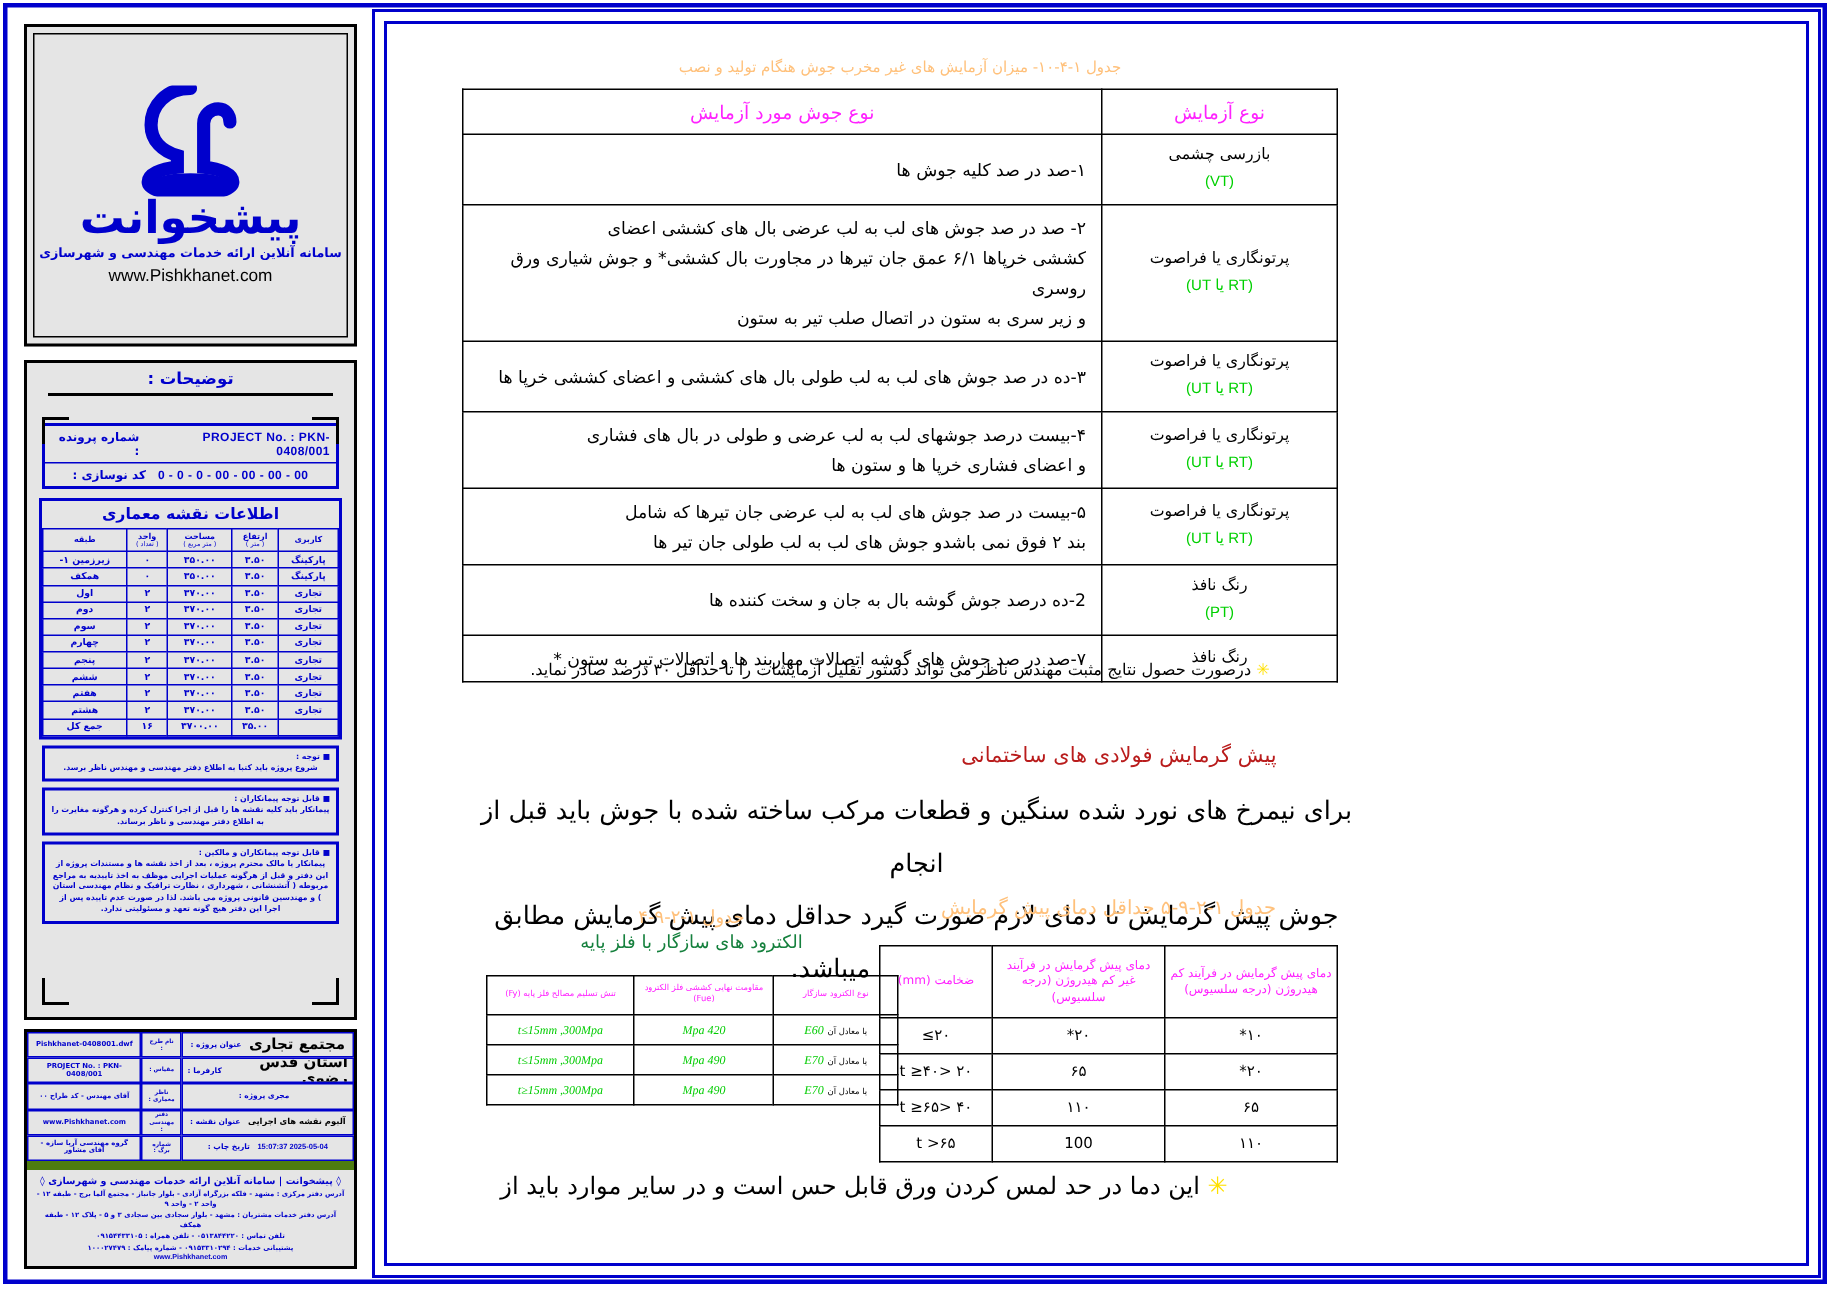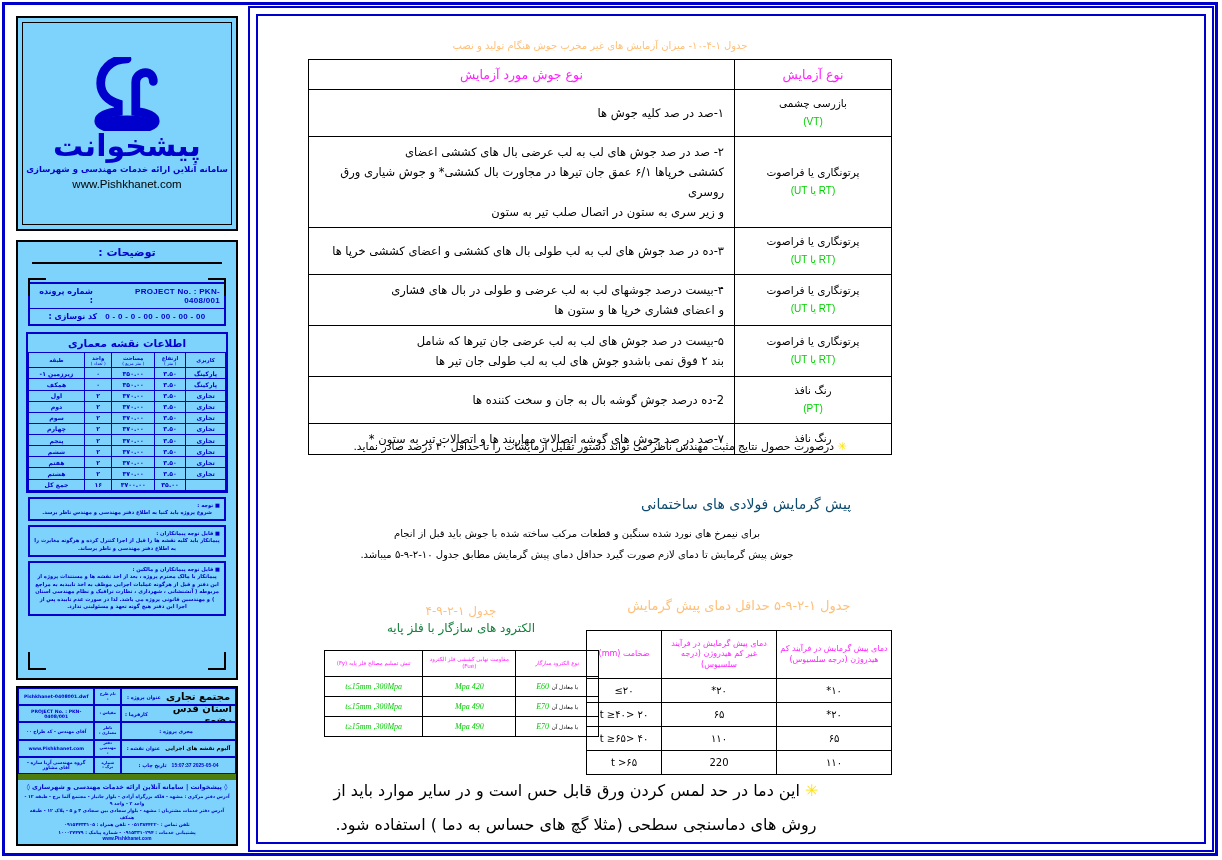"پیشخوانت" .panel { background: #7dd3fc -> #e5e5e5 }
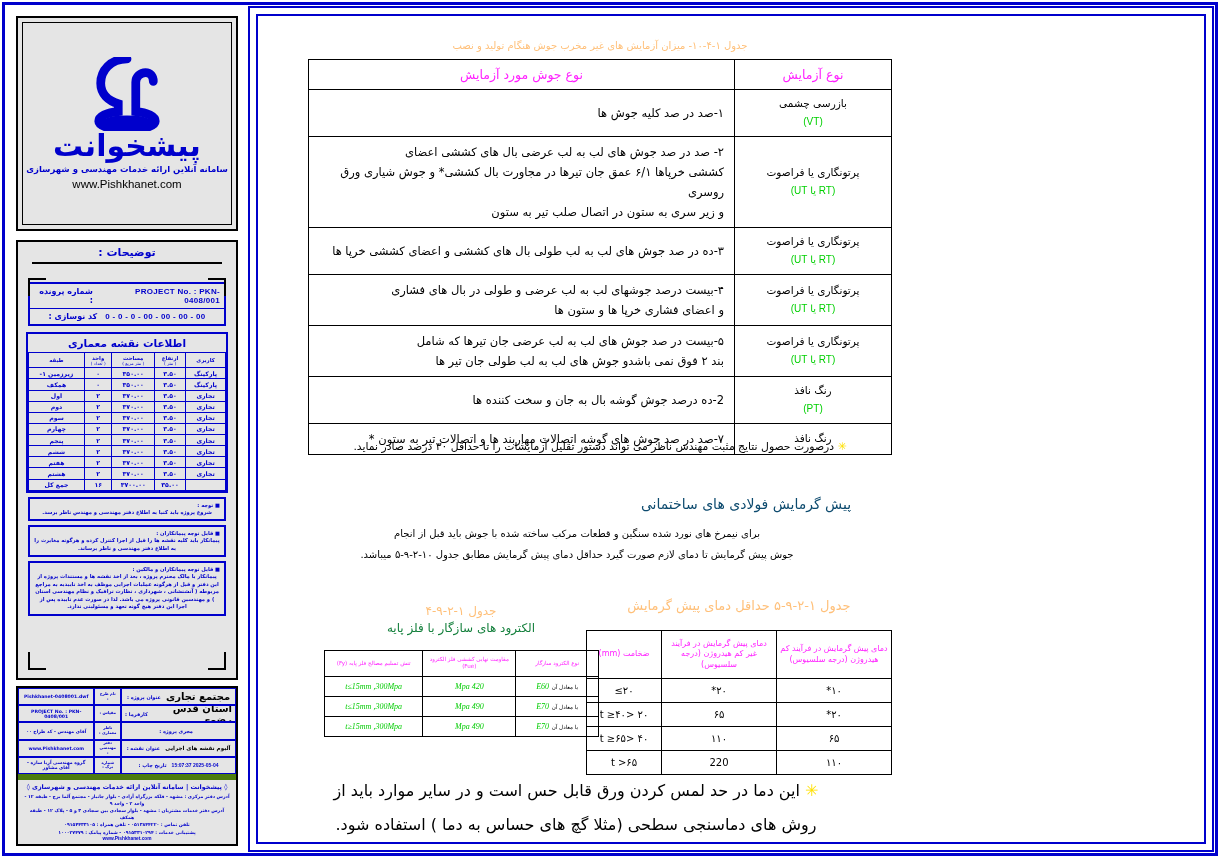"پیش گرمایش فولادی های ساختمانی" .sec-title { color: #0c4a6e -> #b91c1c }
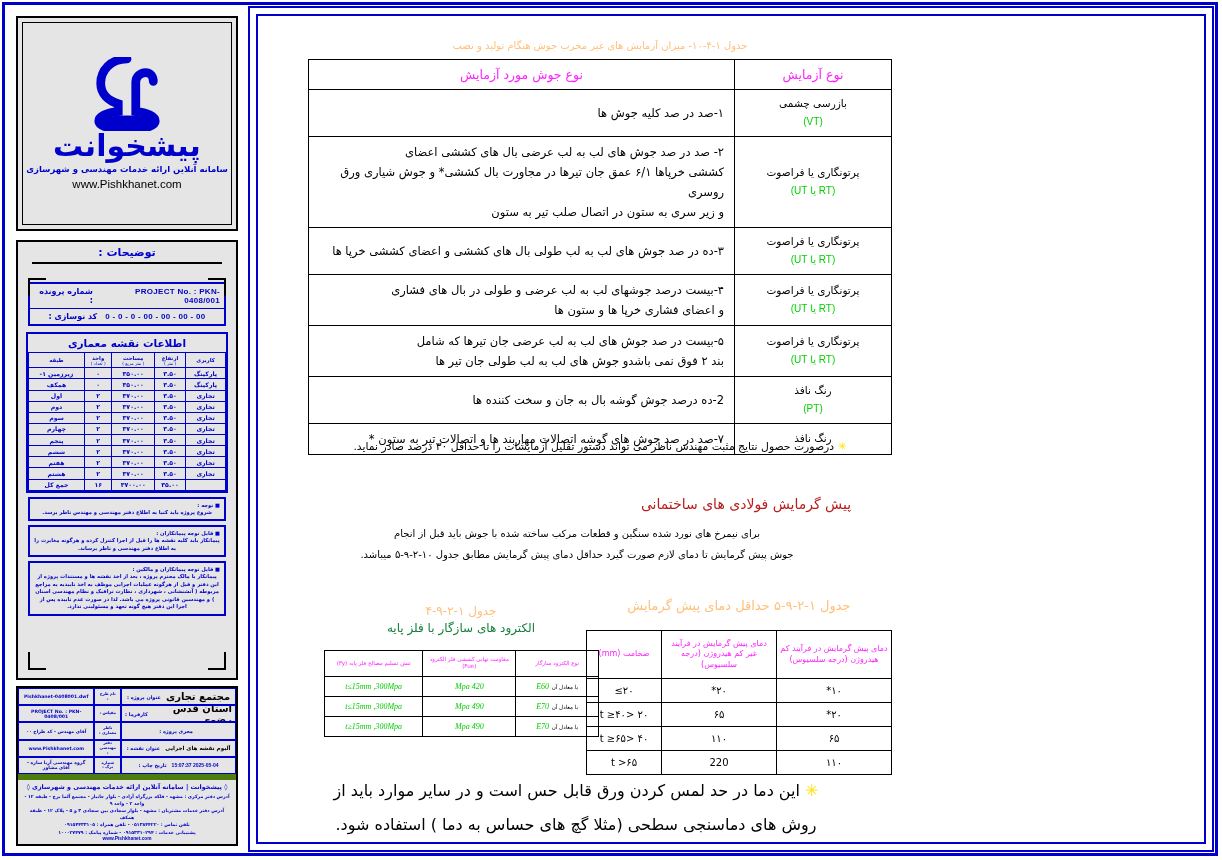"برای نیمرخ های نورد شده" .preheat-body { font-size: 10px -> 17px; left: 10px -> 44px }
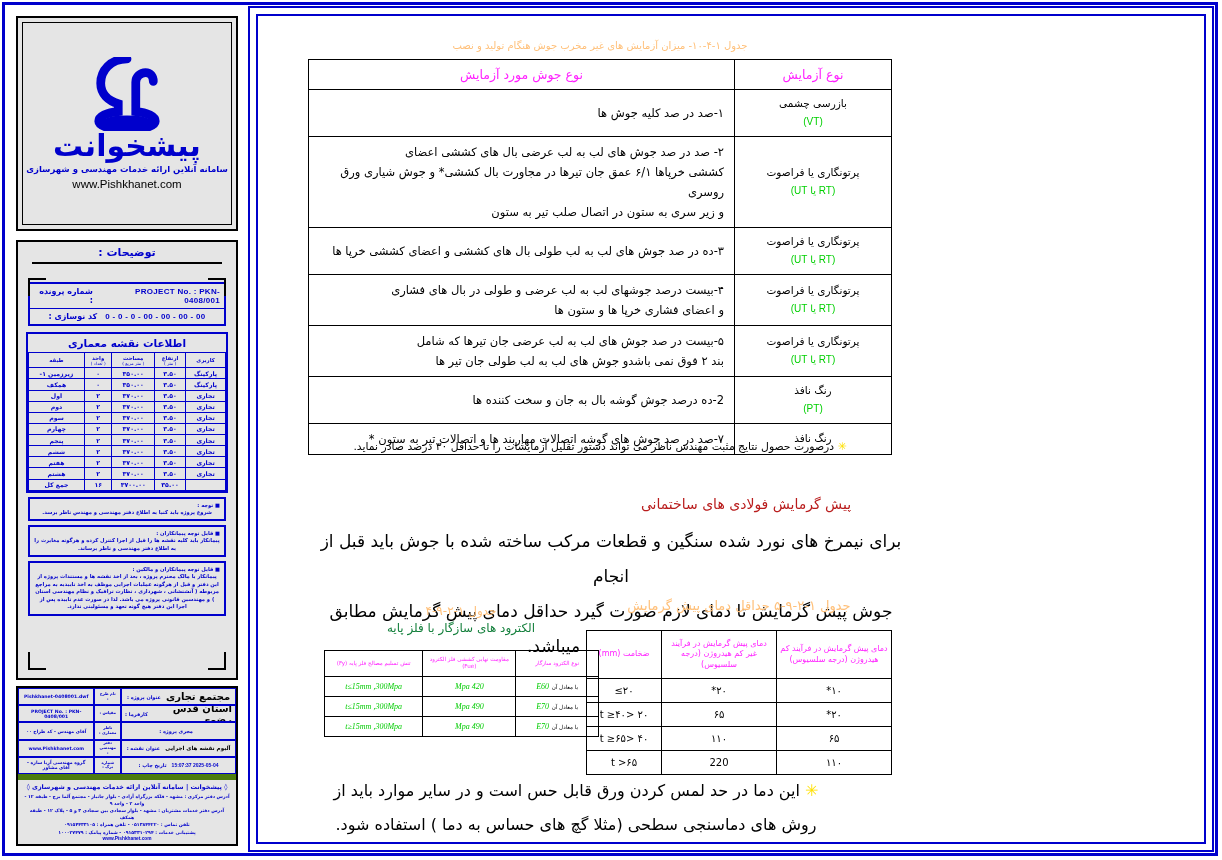"220" td { text: 220 -> 100 }
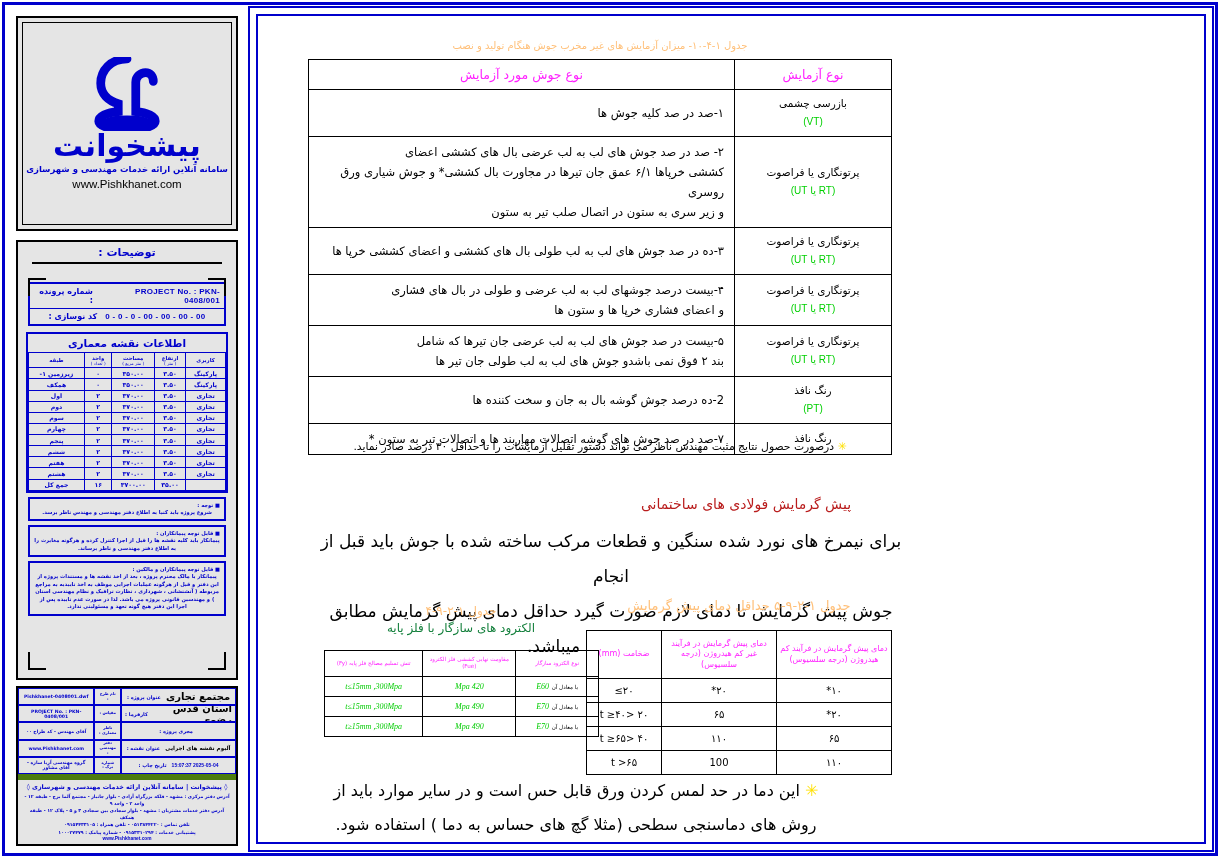"روش های دماسنجی سطحی (مثلا" span { html: <span>روش های دماسنجی سطحی (مثلا گچ های حساس به دما ) استفاده شود.</span> -> none }
